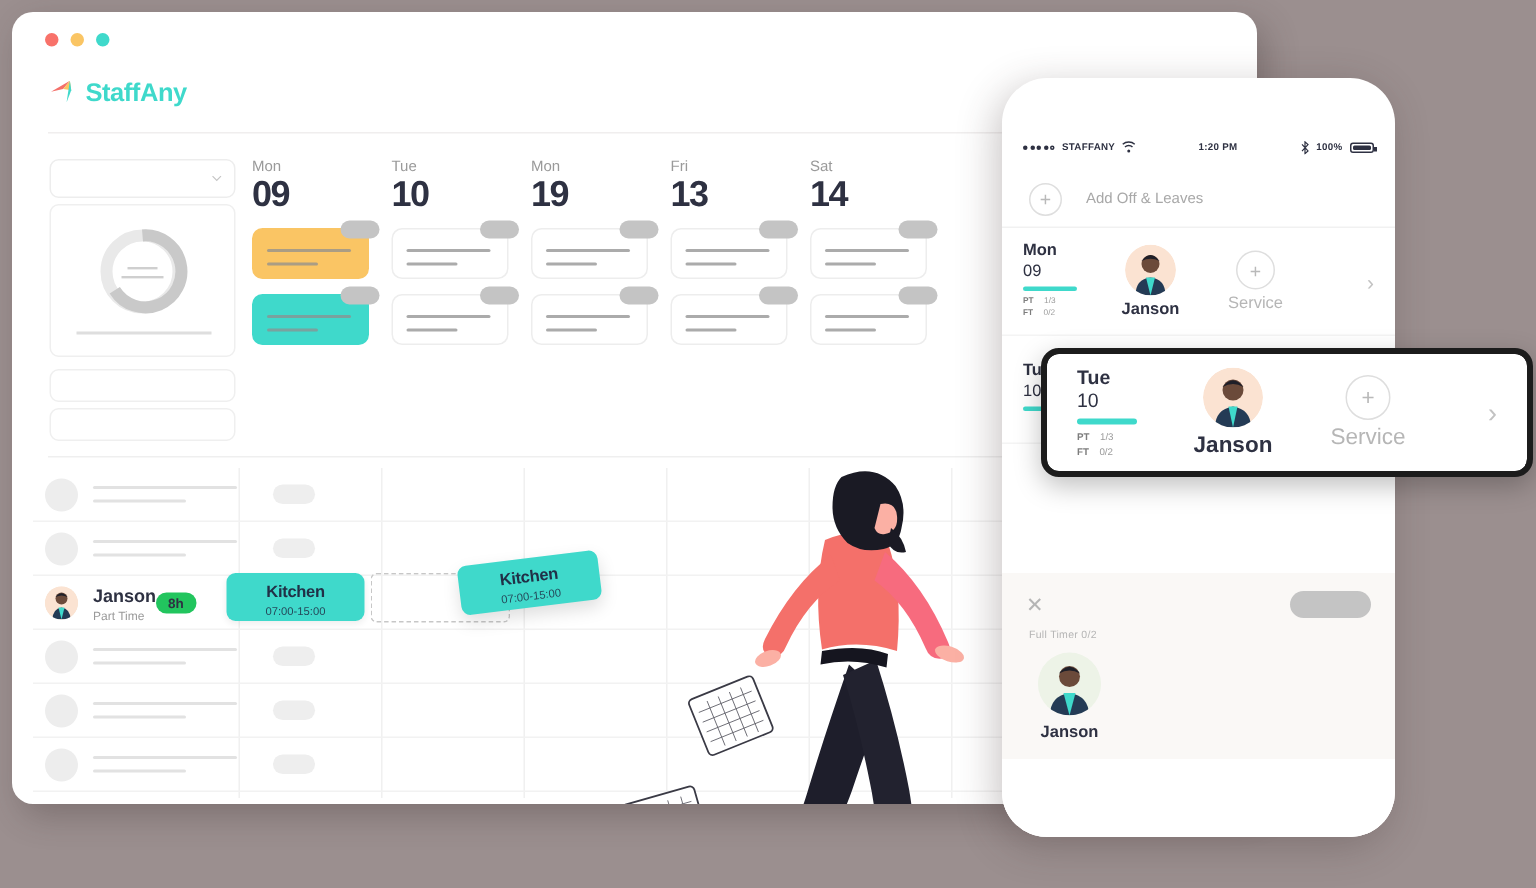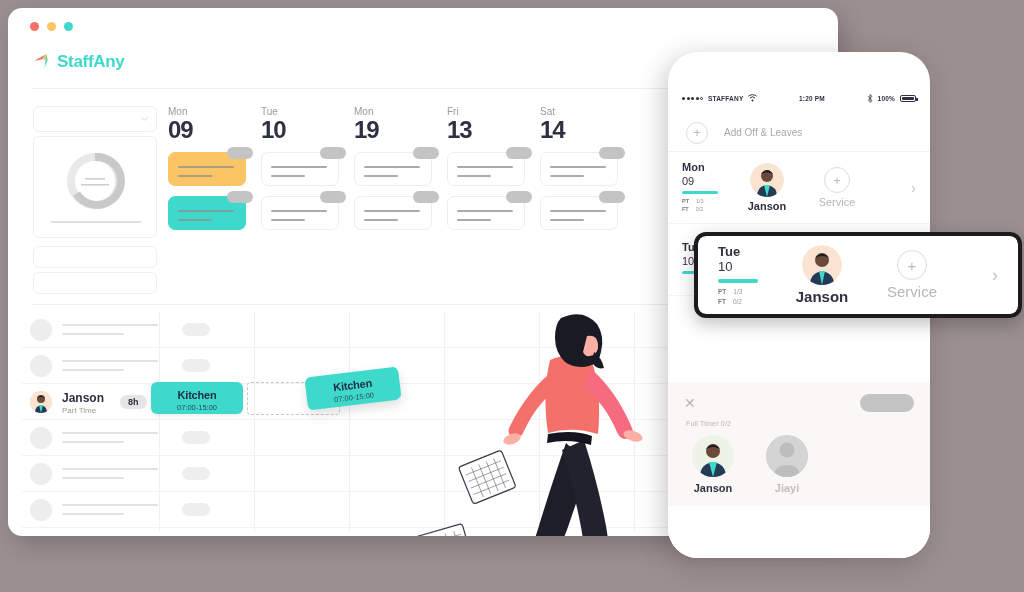"8h" .hpill { background: #e5e5e5 -> #22c55e; margin-left: 16px -> none }
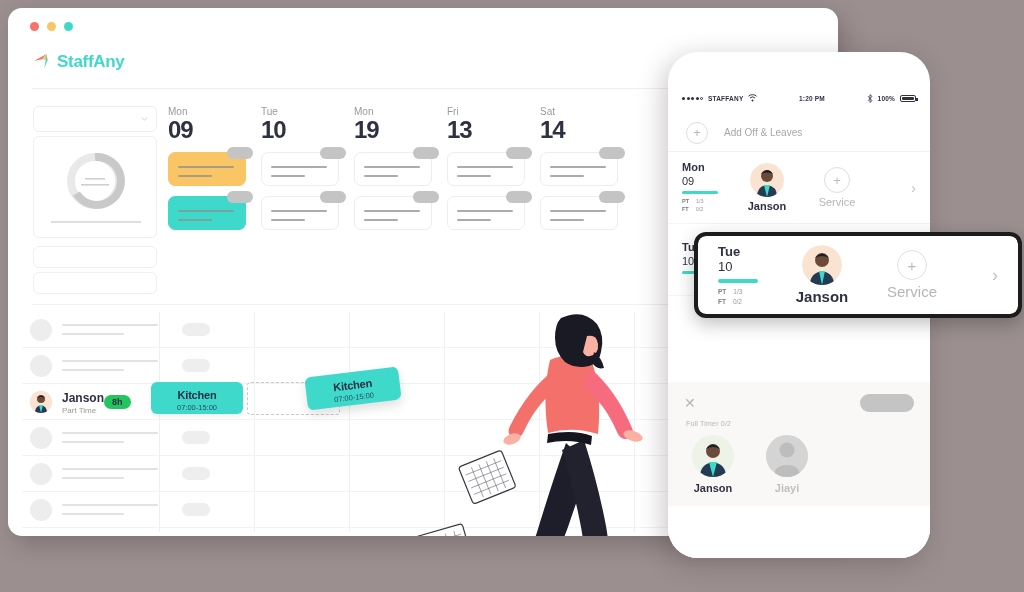"Jiayi" div.pp-person { html: <div> <div> <svg> <circle></circle> <circle></circle> <path></path> </svg> </div> <div>Jiayi</div> </div> -> none }
